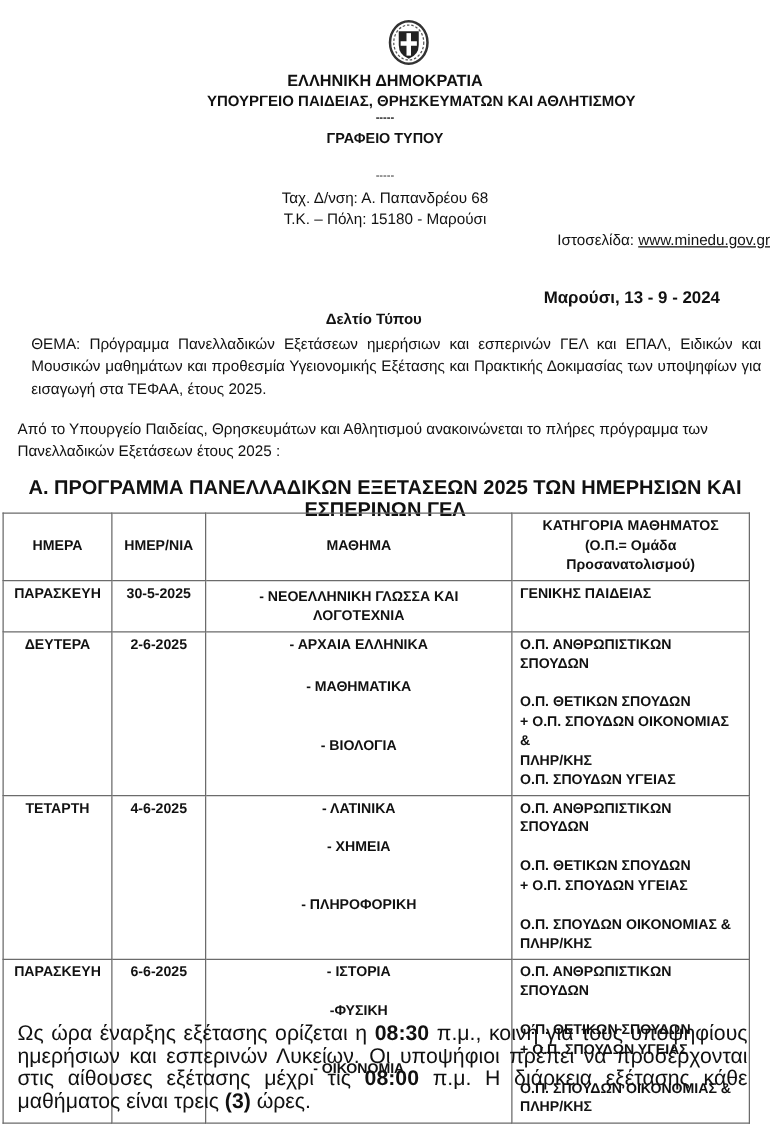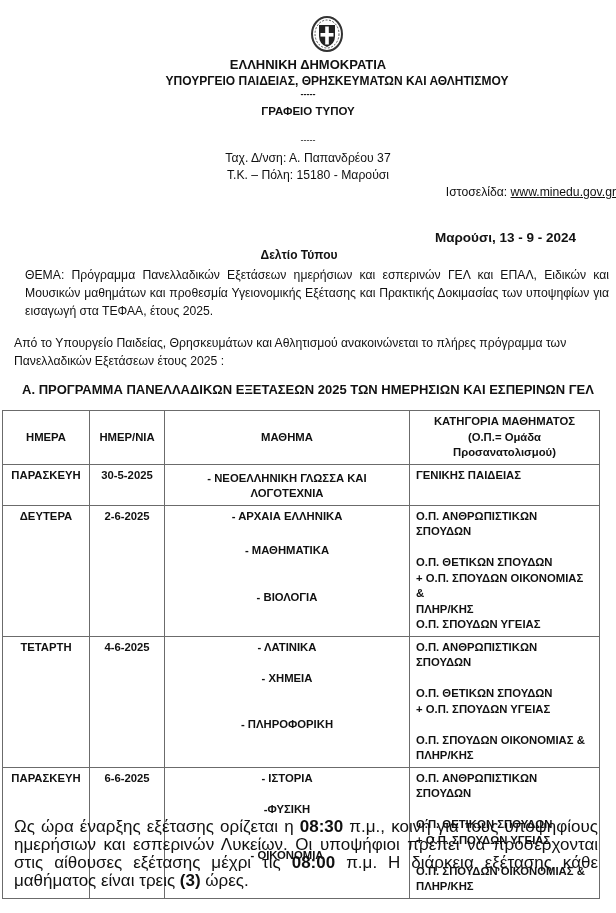"Ταχ. Δ/νση: Α. Παπανδρέου 37" div.abs { text: 37 -> 68 }
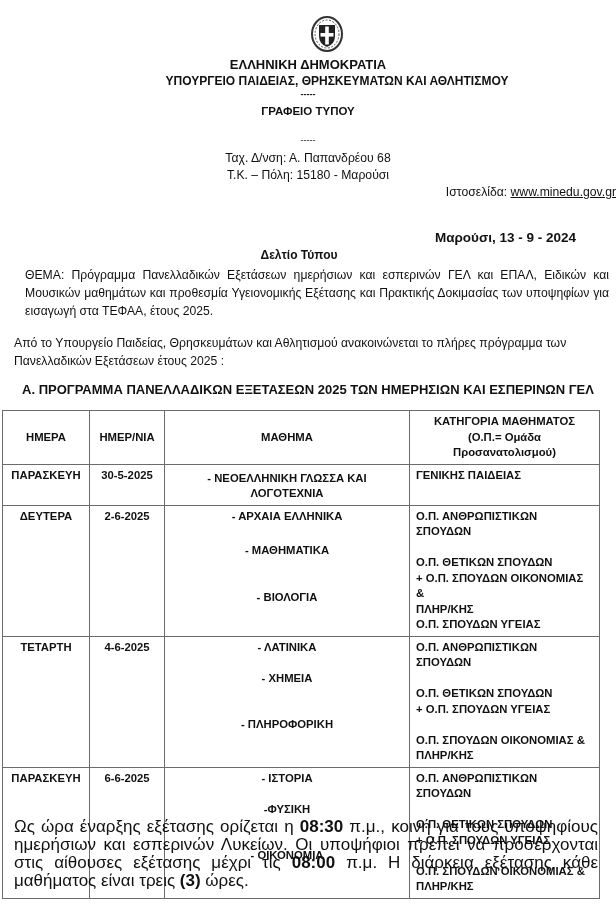"Α. ΠΡΟΓΡΑΜΜΑ ΠΑΝΕΛΛΑΔΙΚΩΝ ΕΞΕΤΑΣΕΩΝ 2025" .section { font-size: 13px -> 16px }
